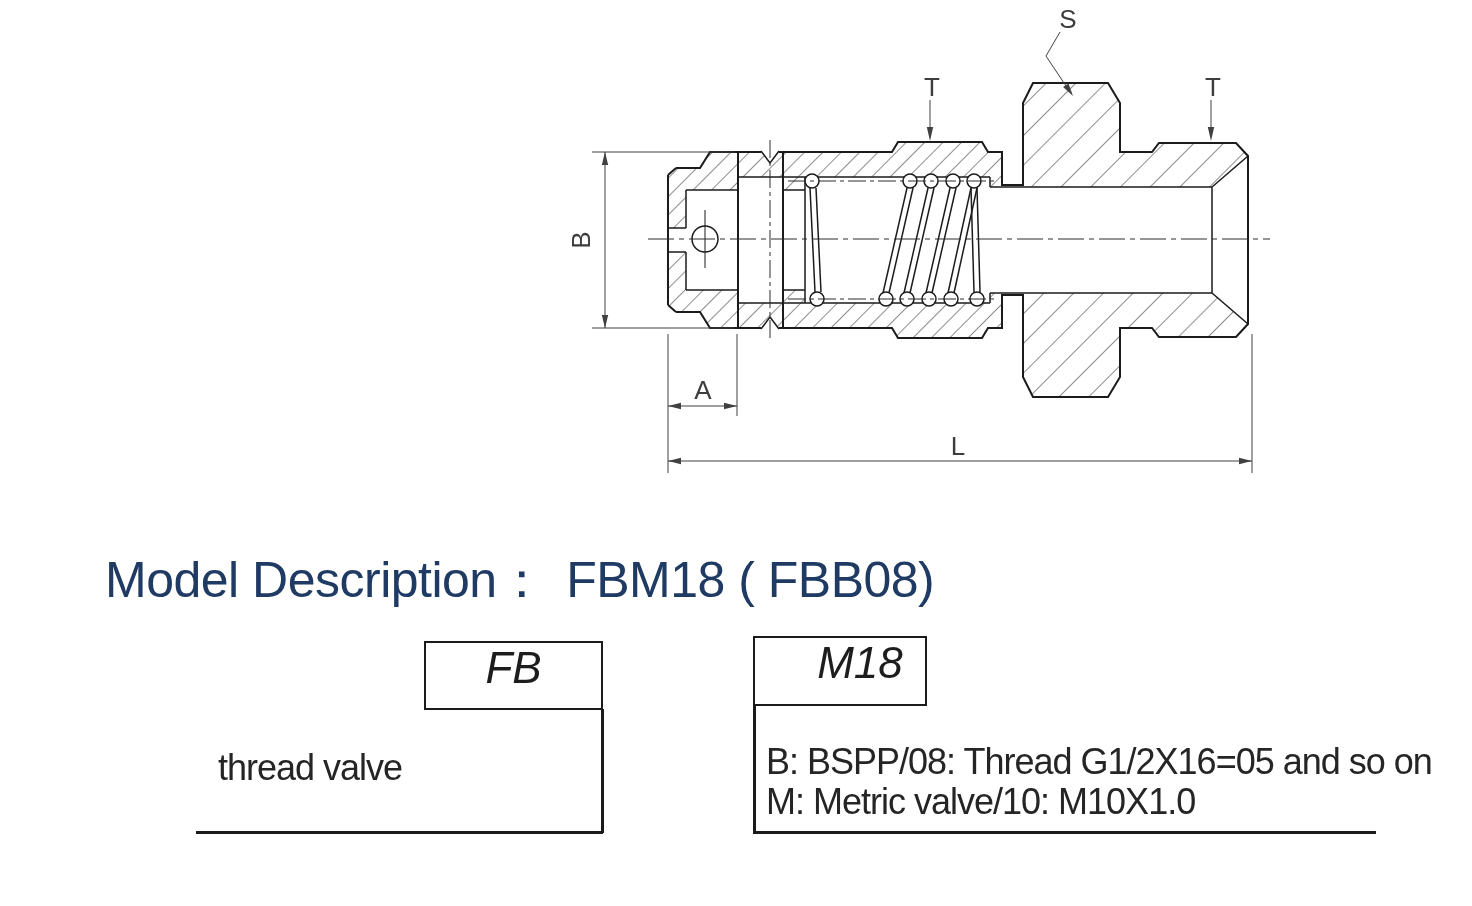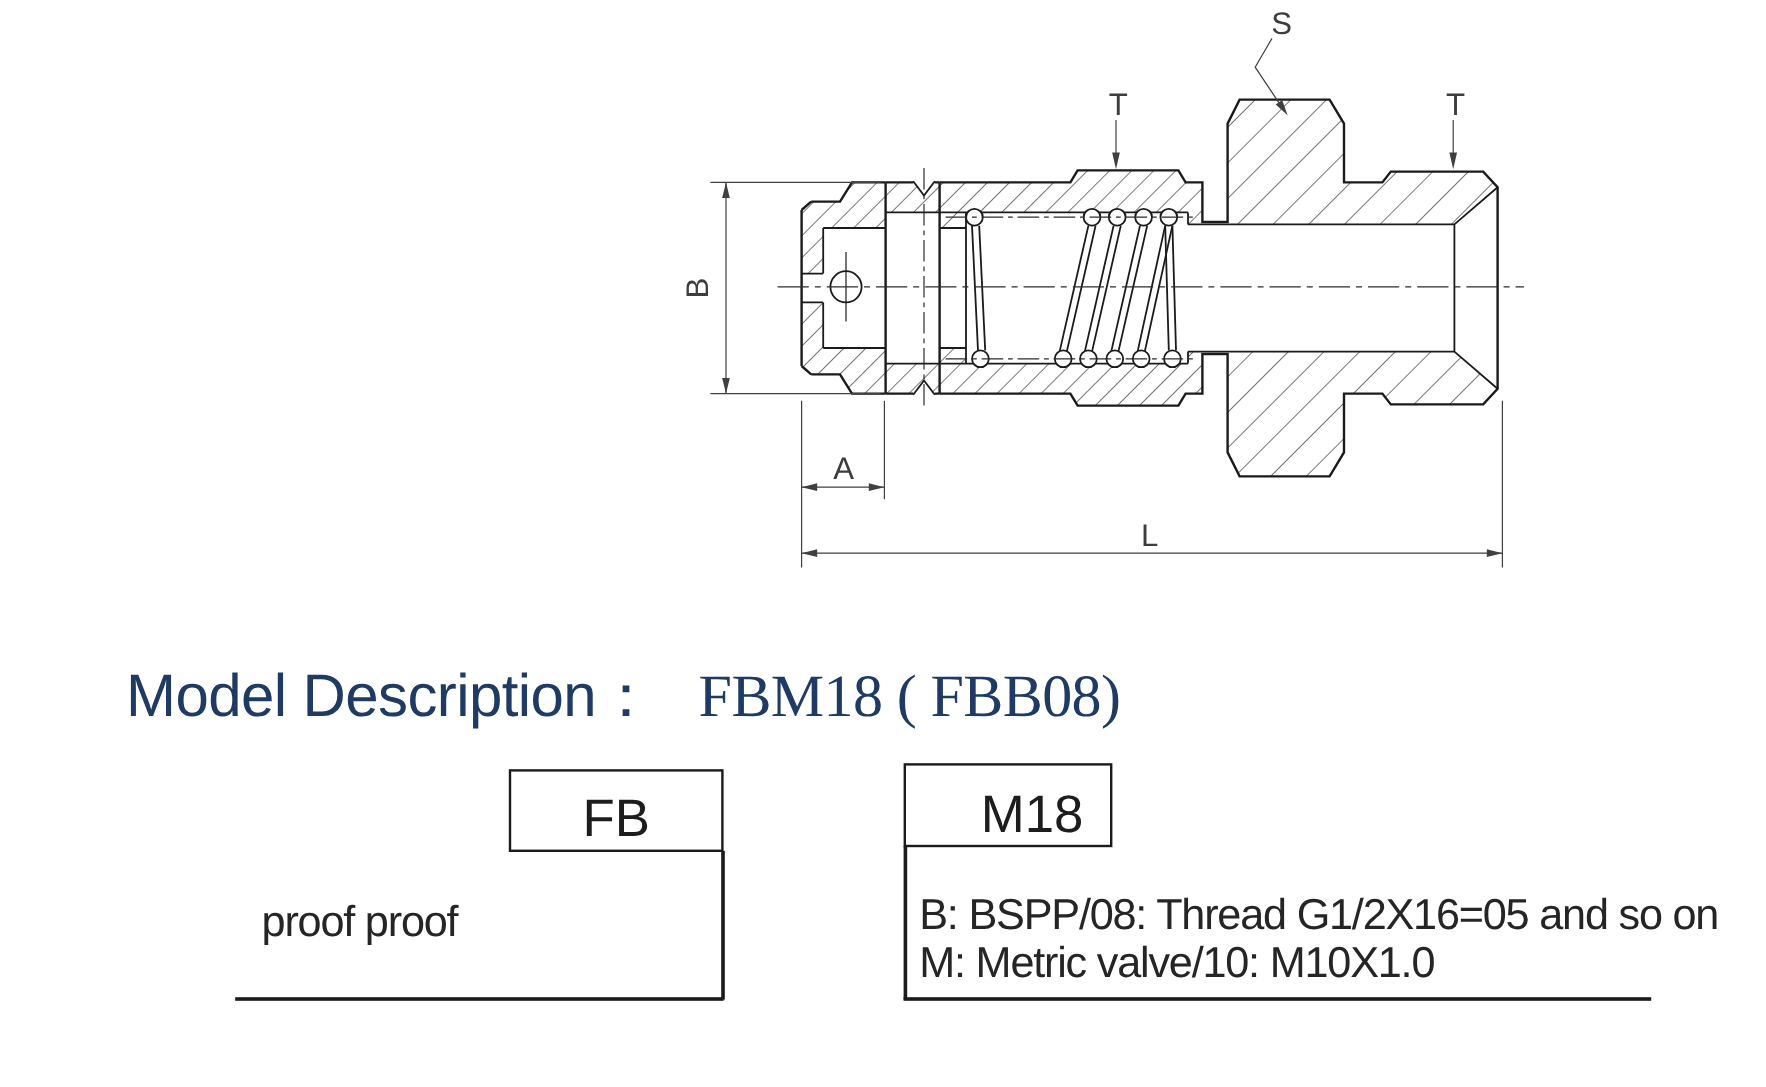"FBM18 ( FBB08)" .heading .val { font-family: Liberation Serif, serif -> none; margin-left: 36px -> 20px }
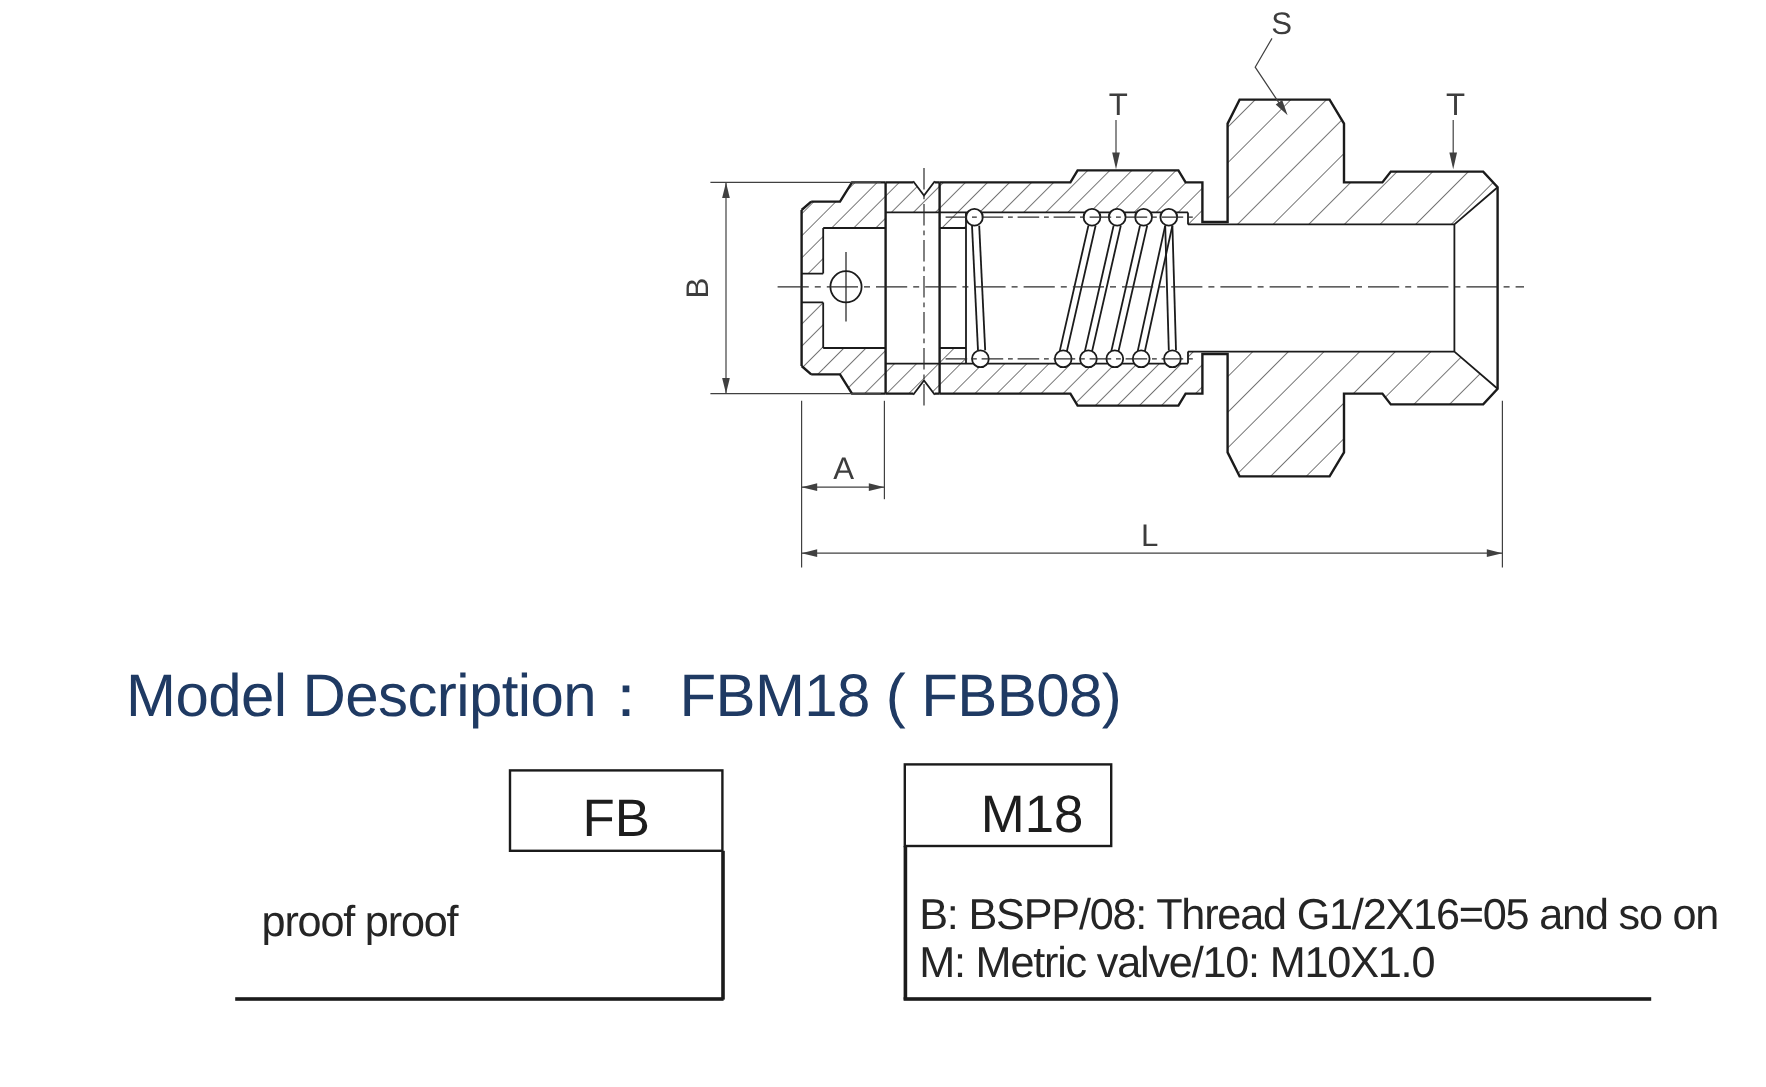"FB" .code-box { align-items: flex-end -> flex-start; font-style: none -> italic }
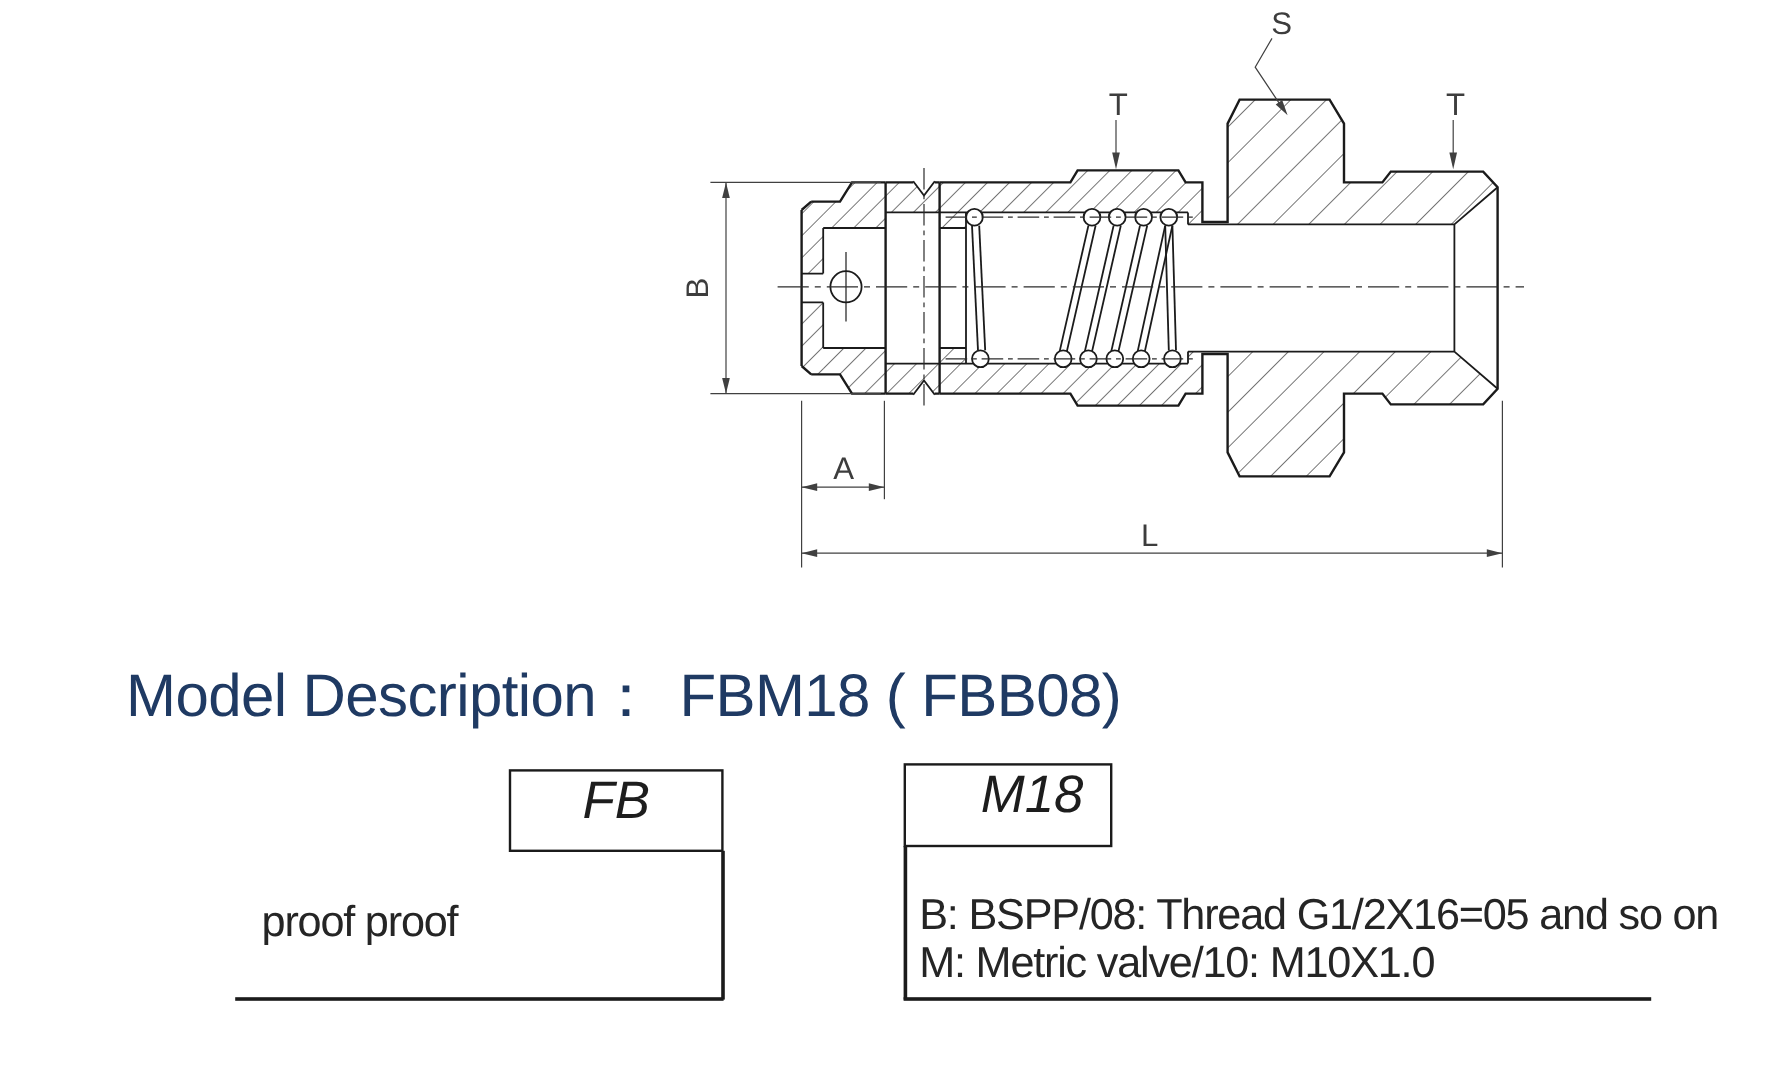"proof proof" div { text: proof proof -> thread valve }
